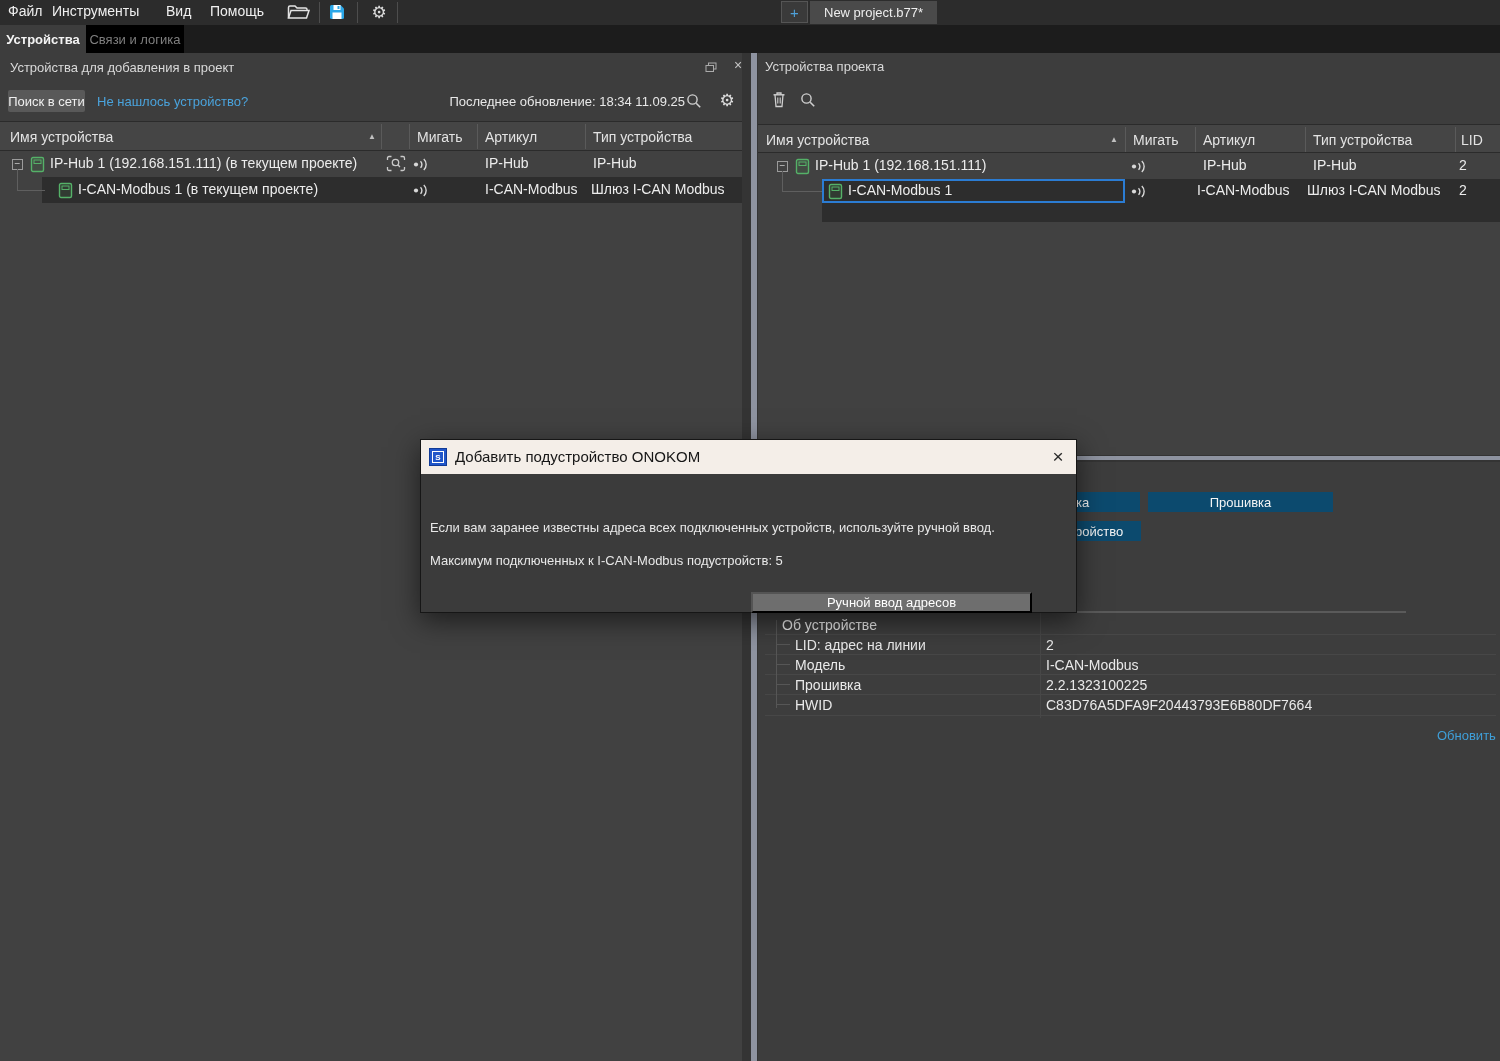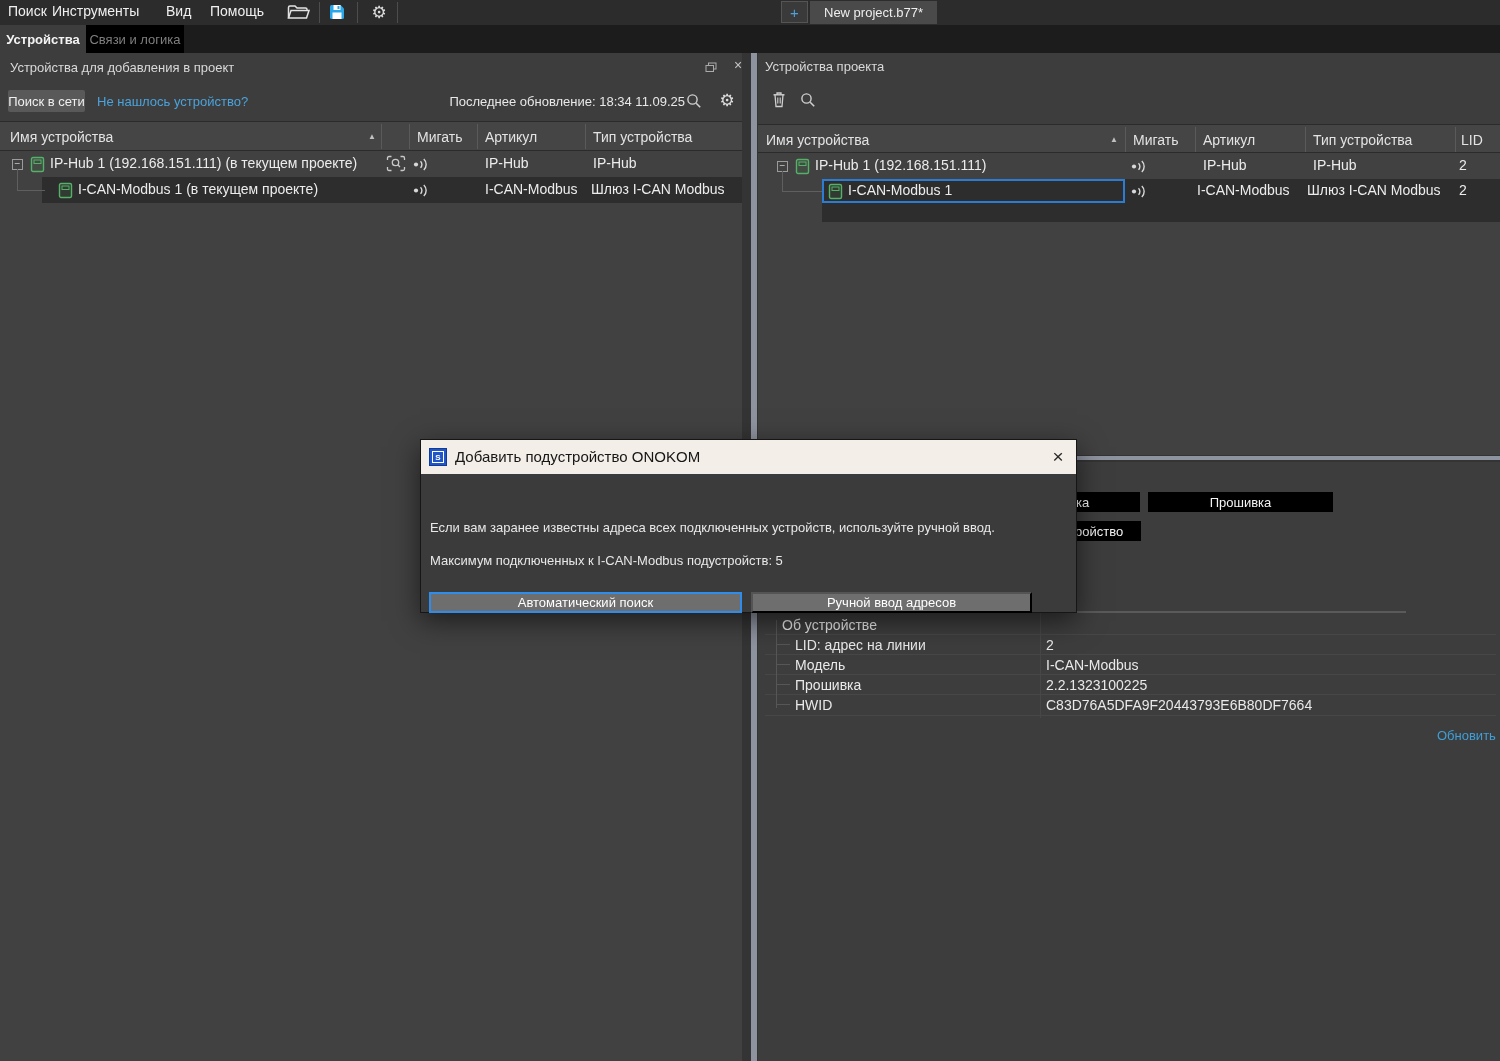"Поиск" span.menu-item { text: Поиск -> Файл }
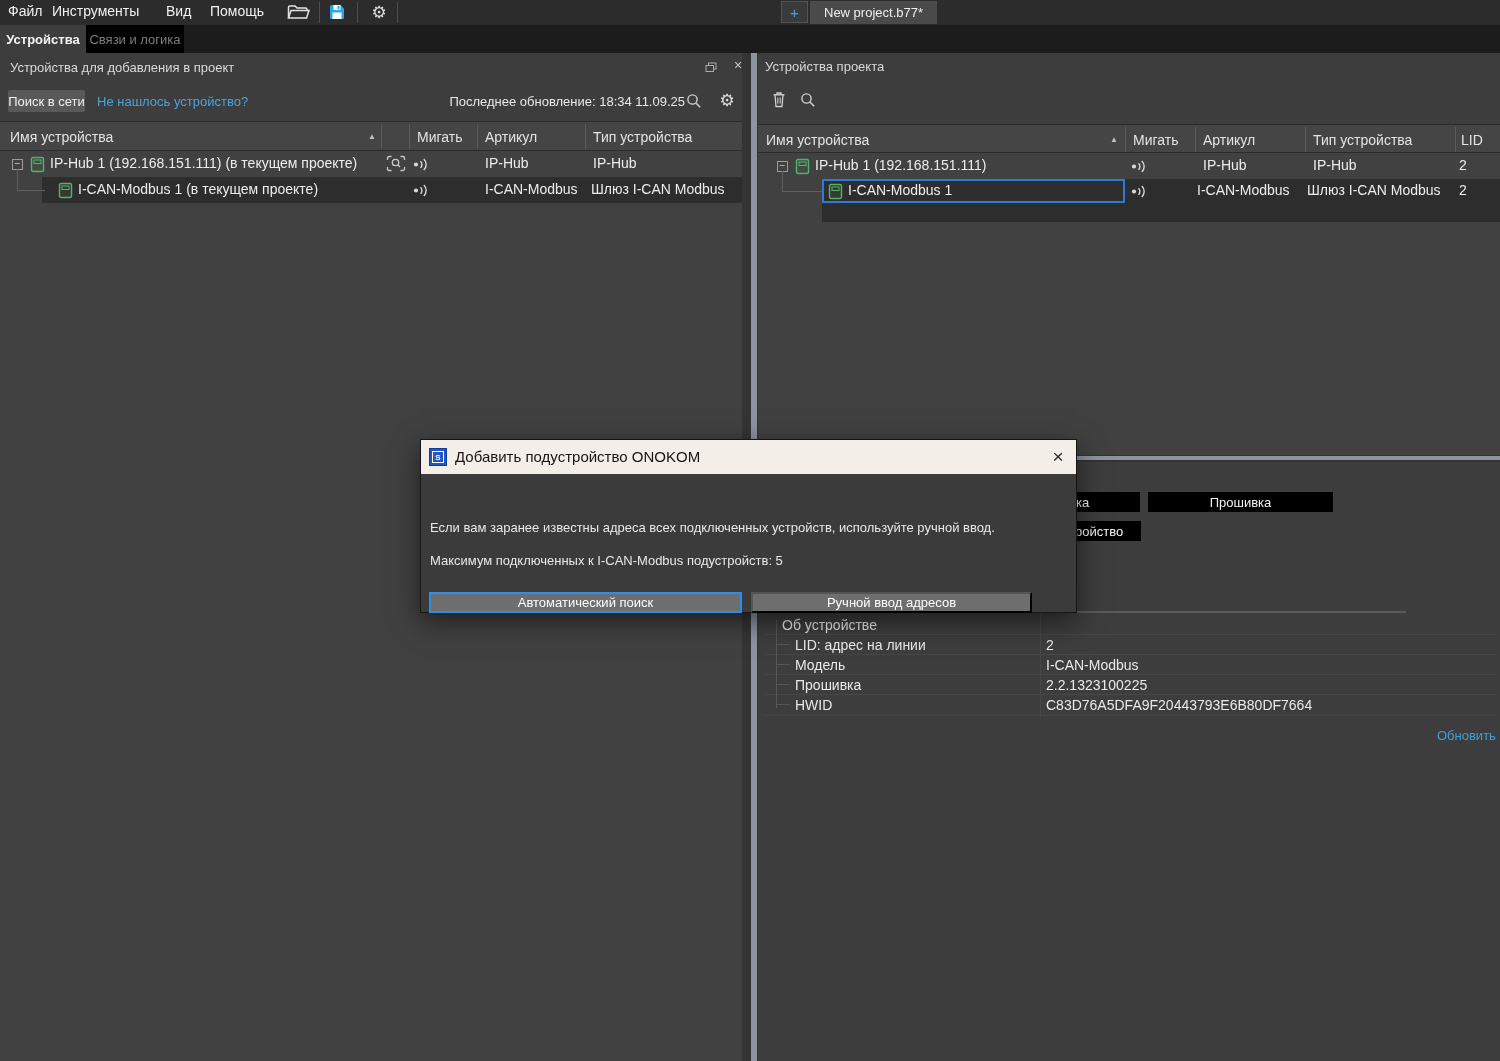"ка" .dbtn { background: #000000 -> #0c4a6e }
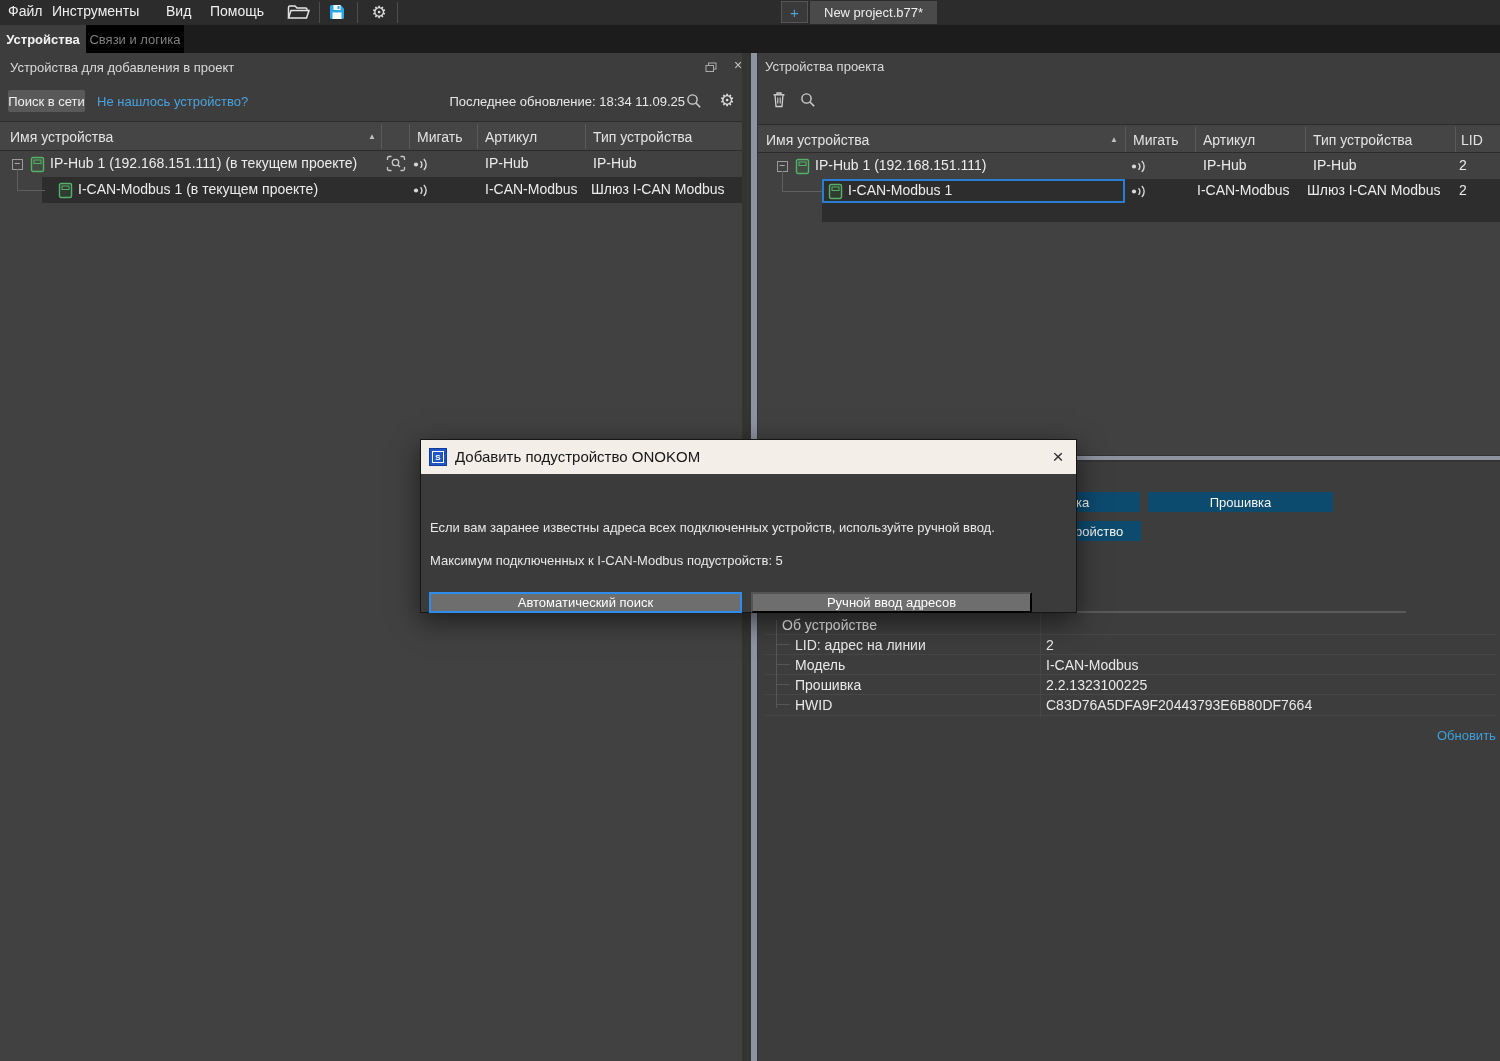"Автоматический поиск" button.dlg-btn { html: <button>Автоматический поиск</button> -> none }
